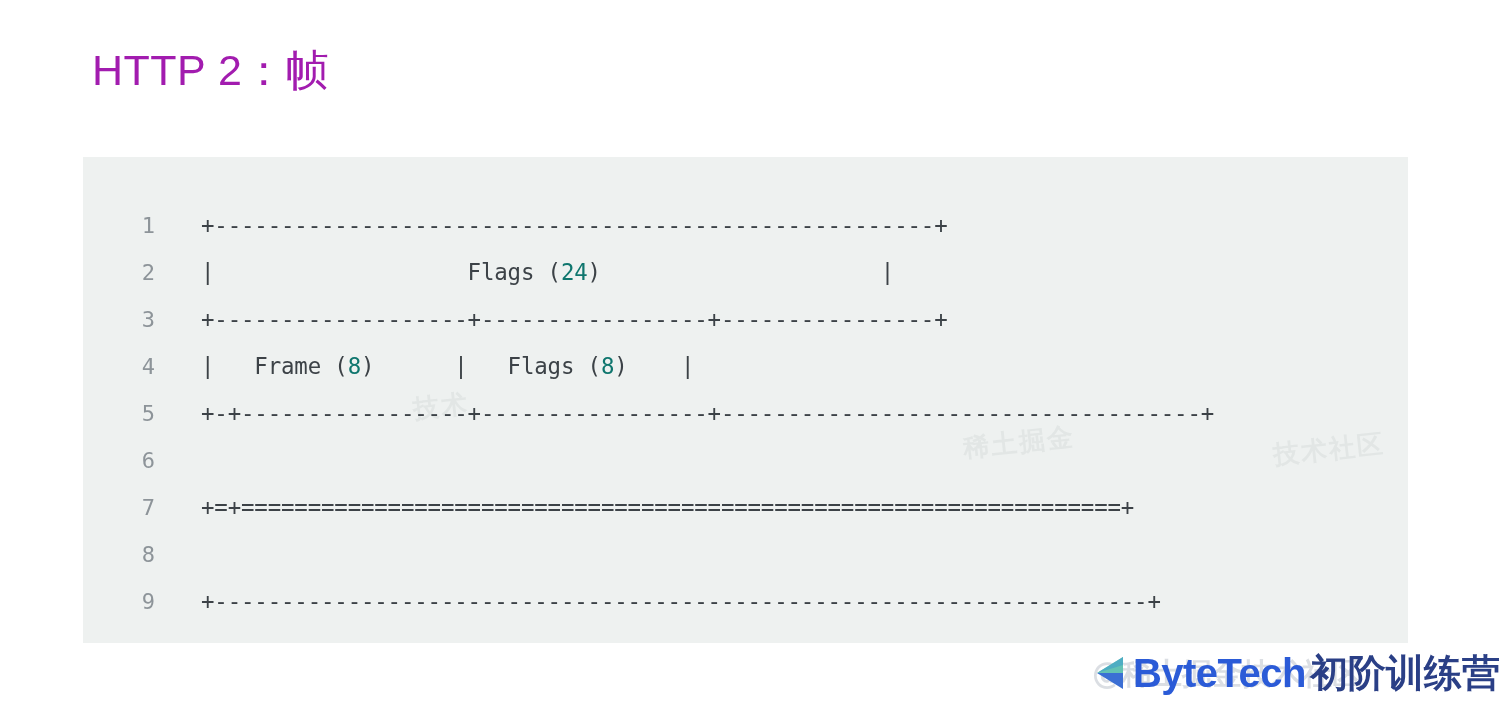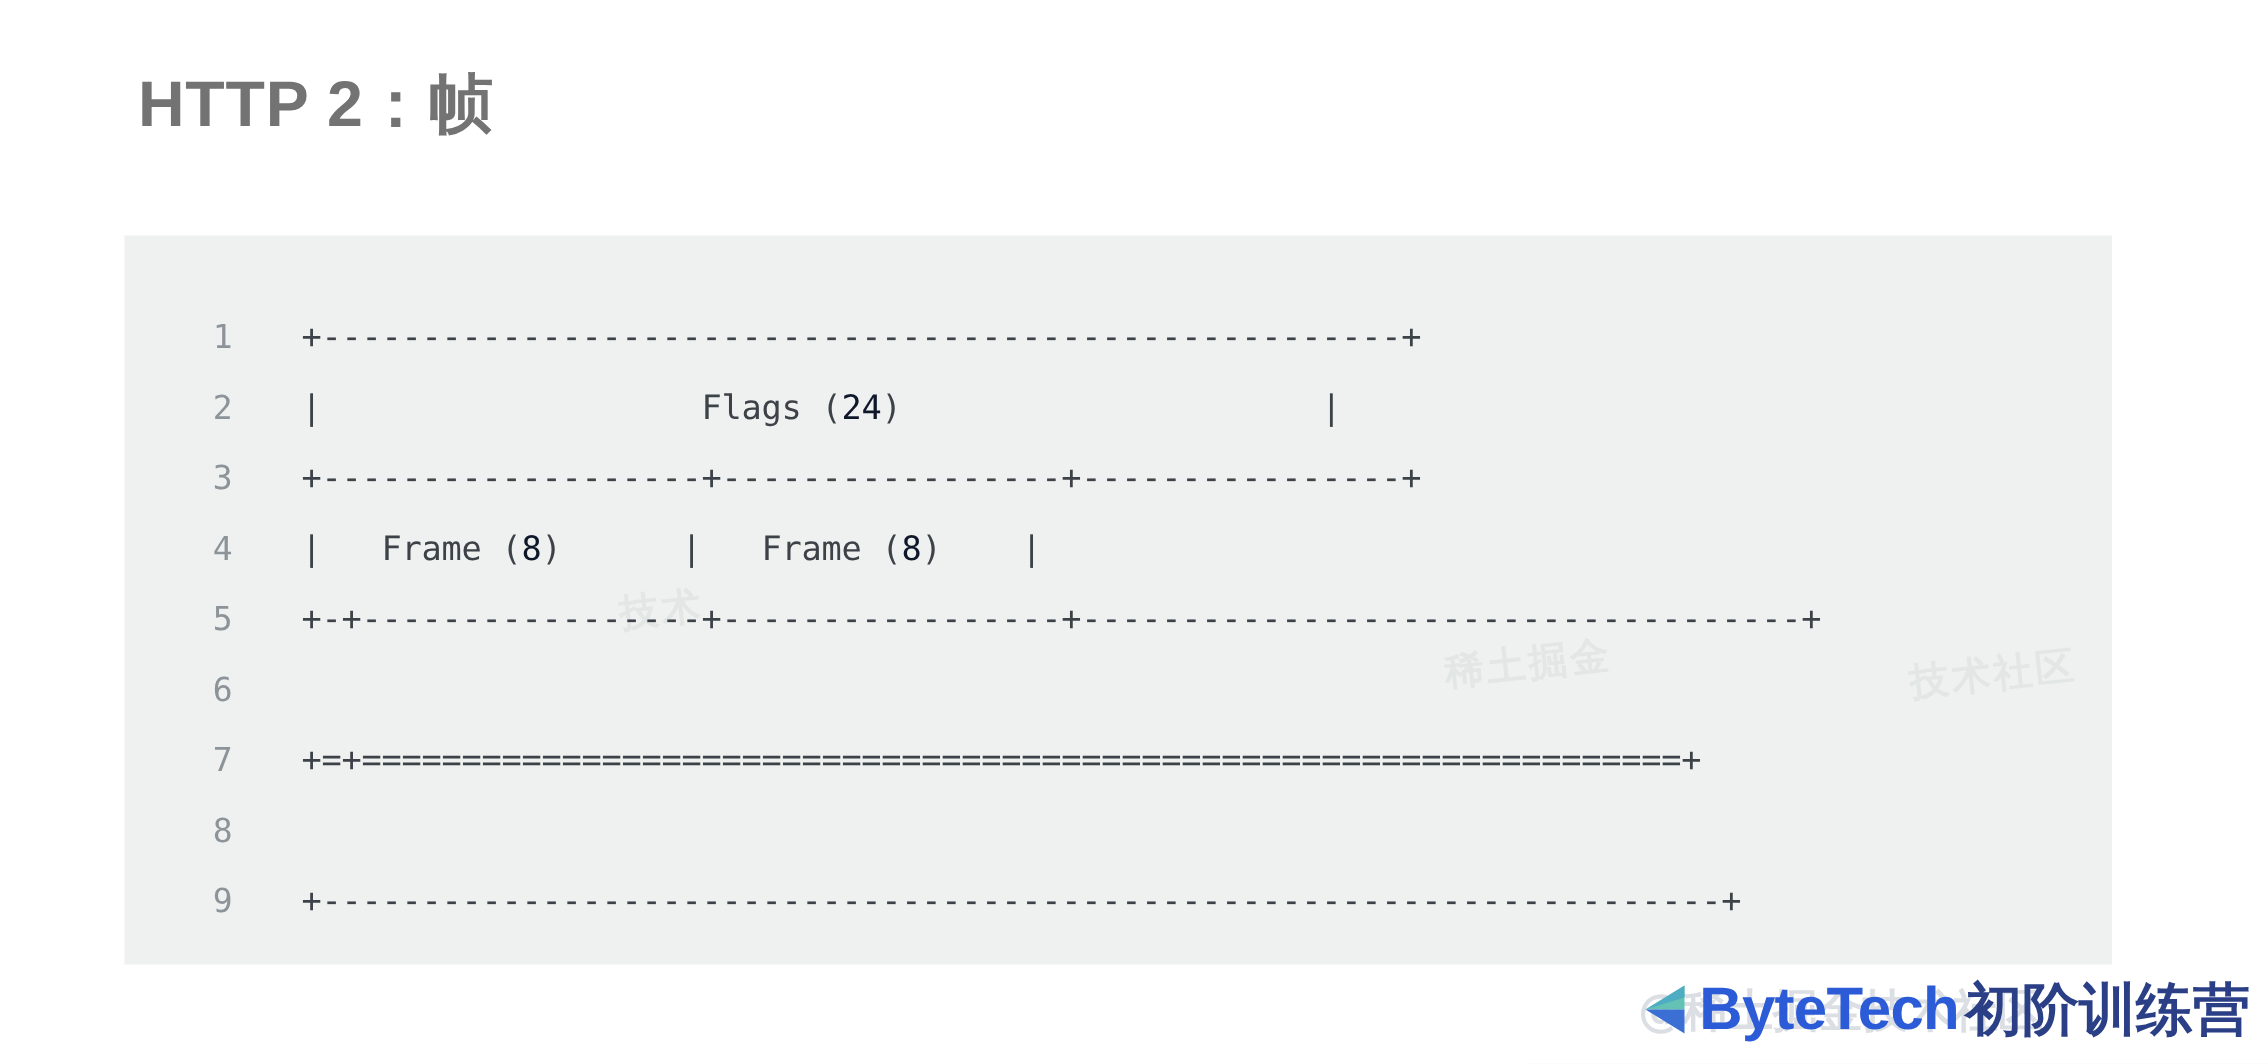"HTTP 2：帧" #slide-title { color: #737373 -> #a21caf; font-weight: 700 -> 400 }
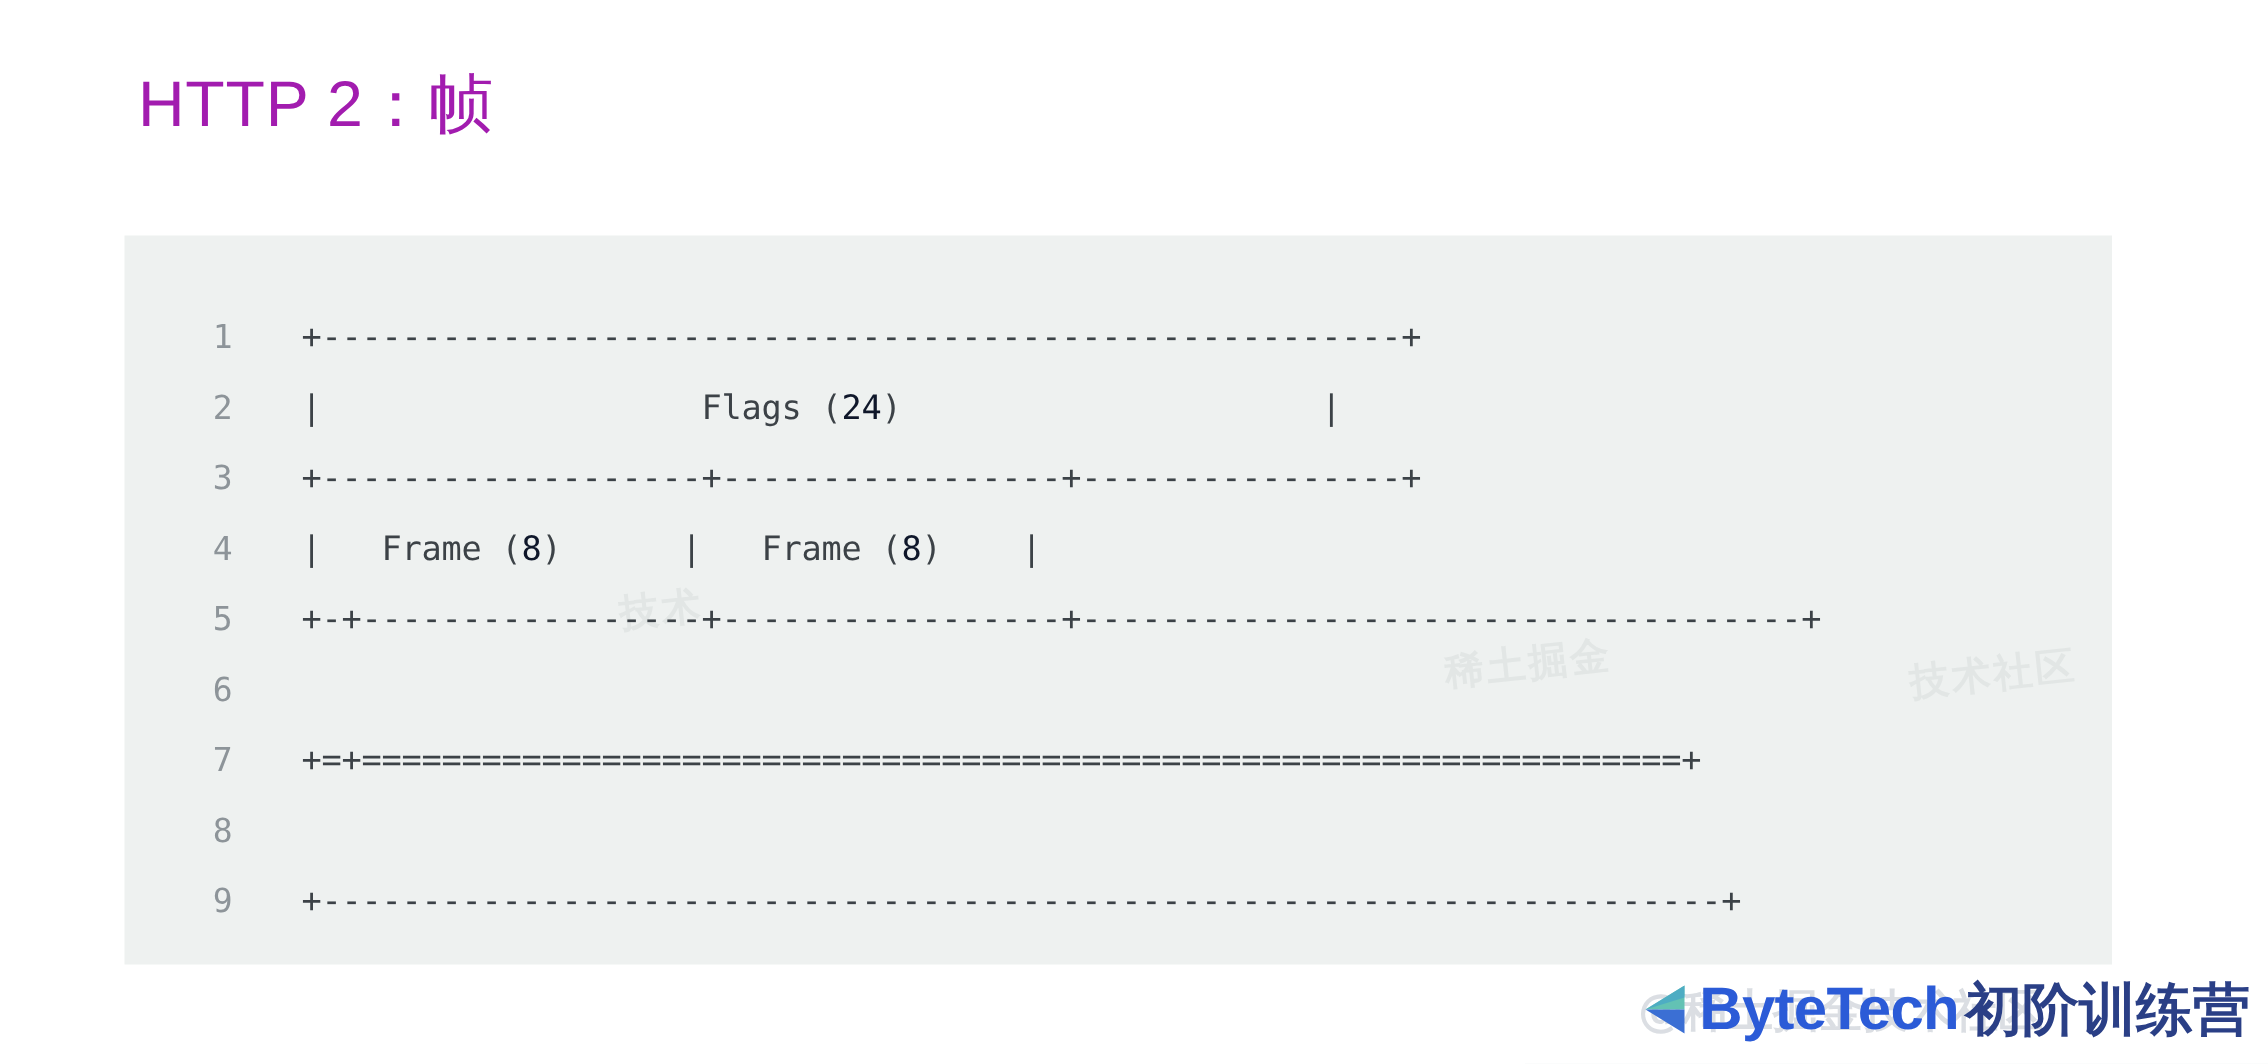"24" .num { color: #0f172a -> #0f766e }
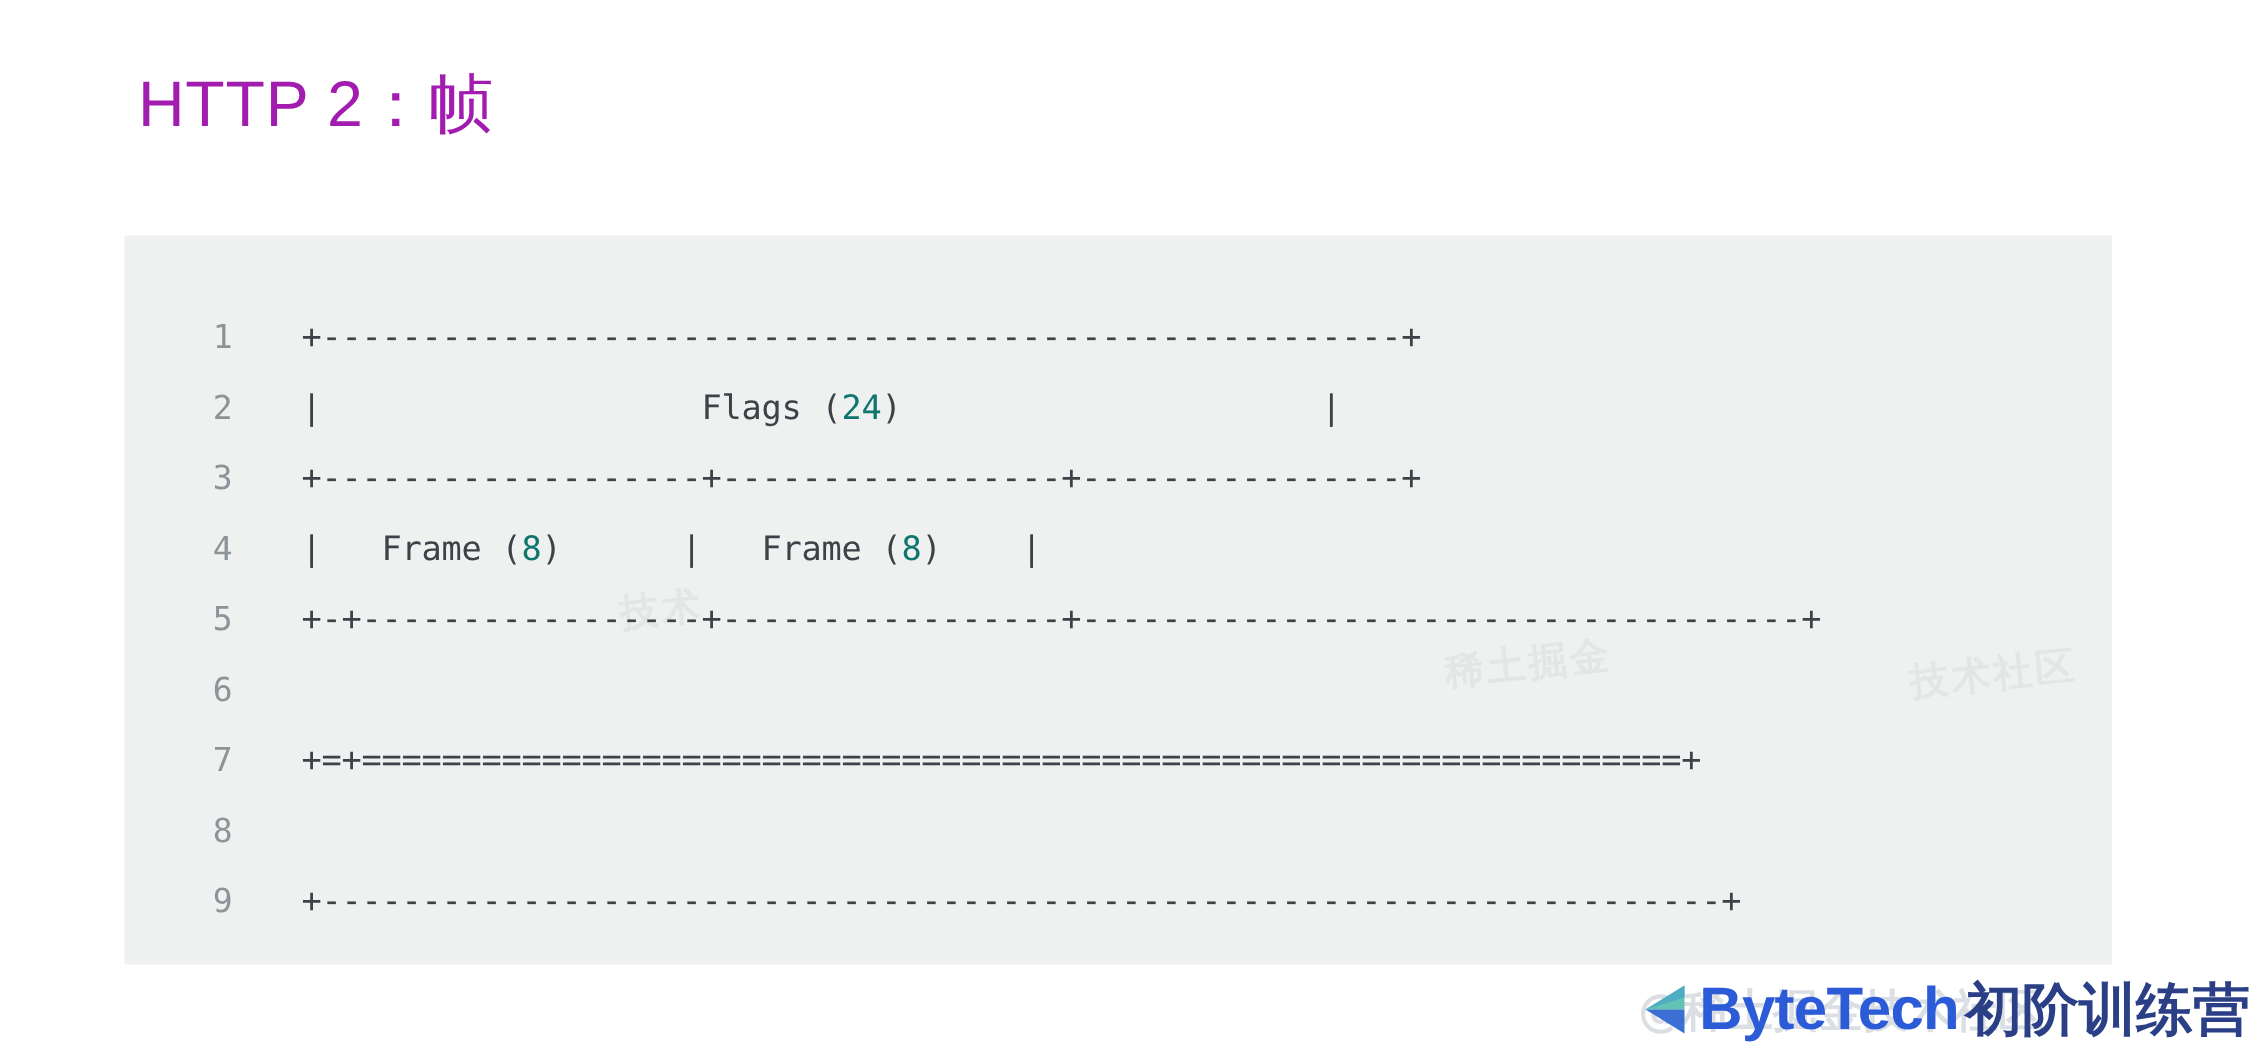") | Frame (" span { text: Frame -> Flags }
